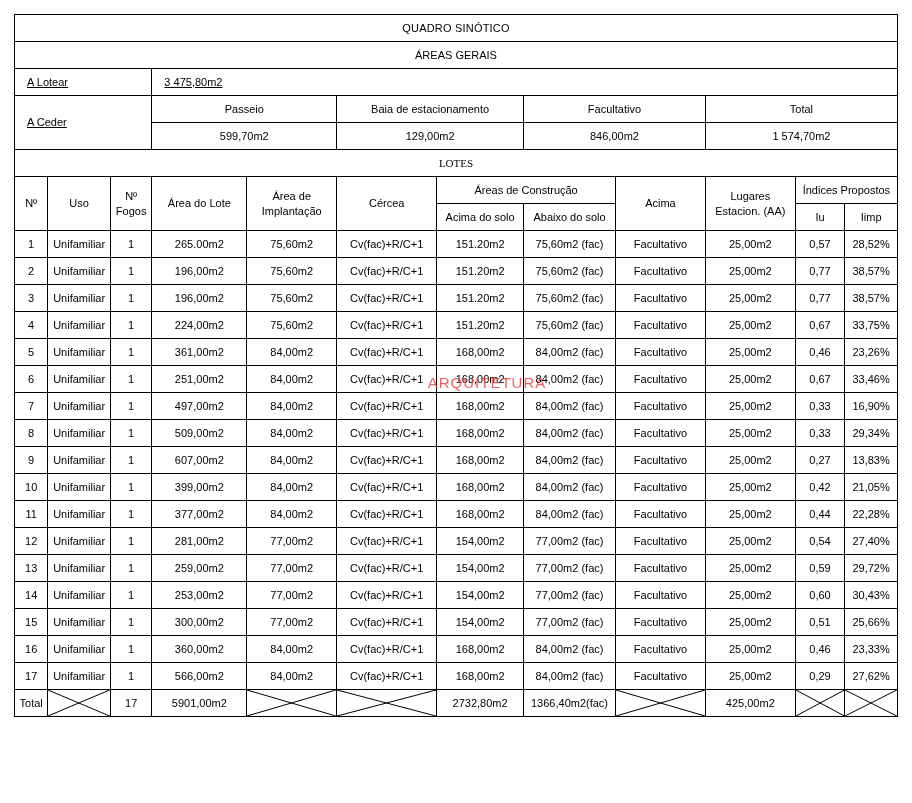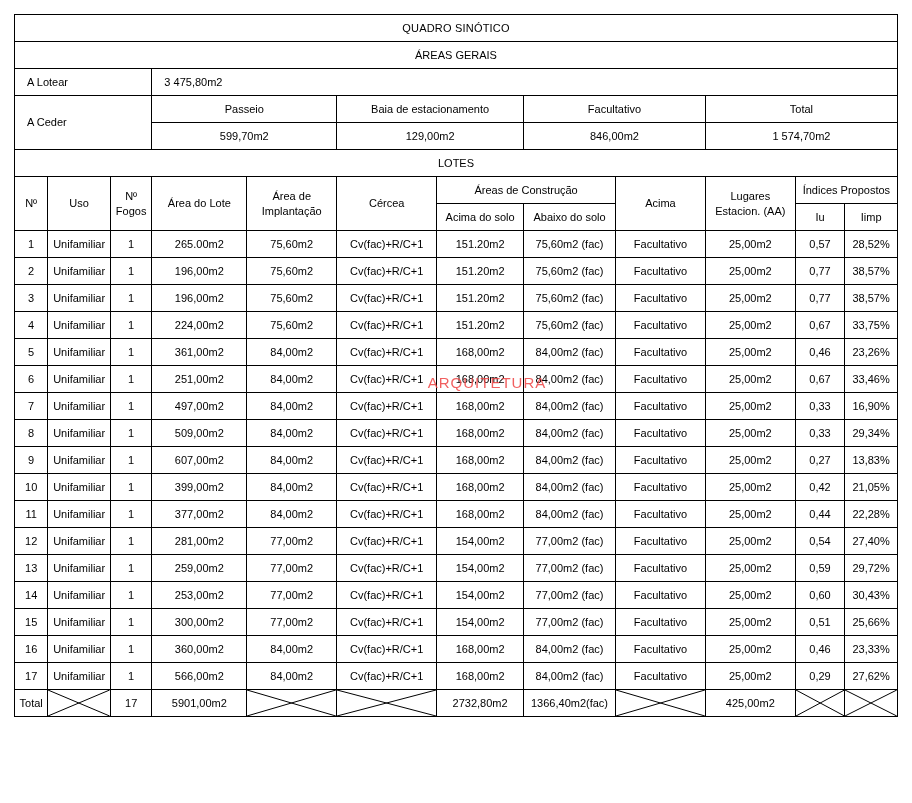"A Lotear" .left-pad { text-decoration: none -> underline }
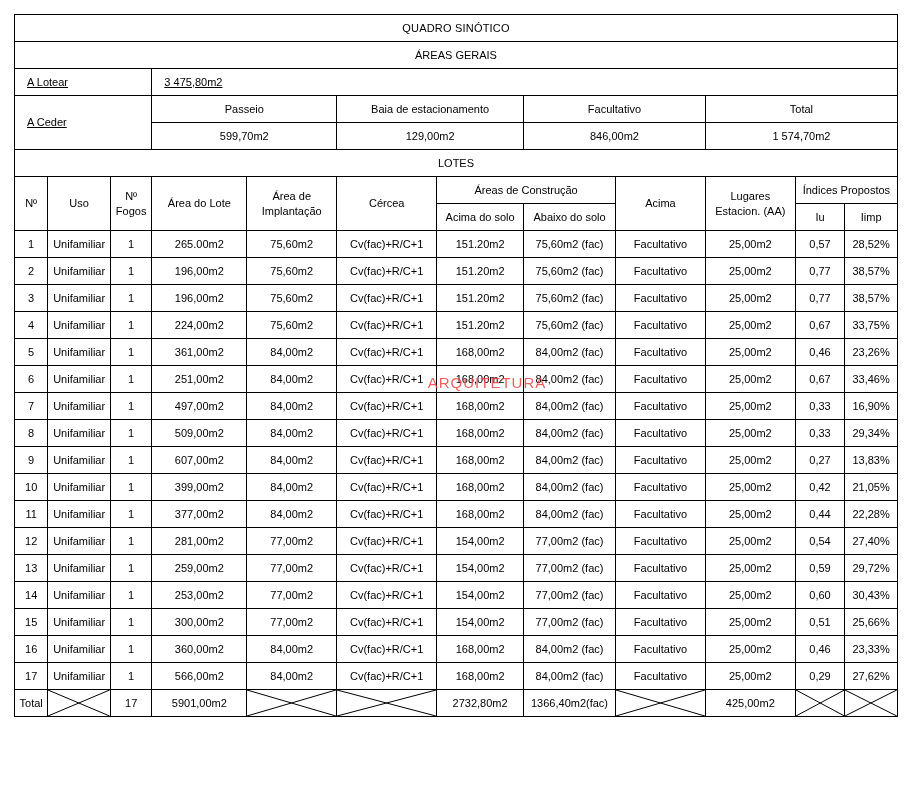"LOTES" .lotes-row td { font-family: none -> Liberation Serif, serif }
